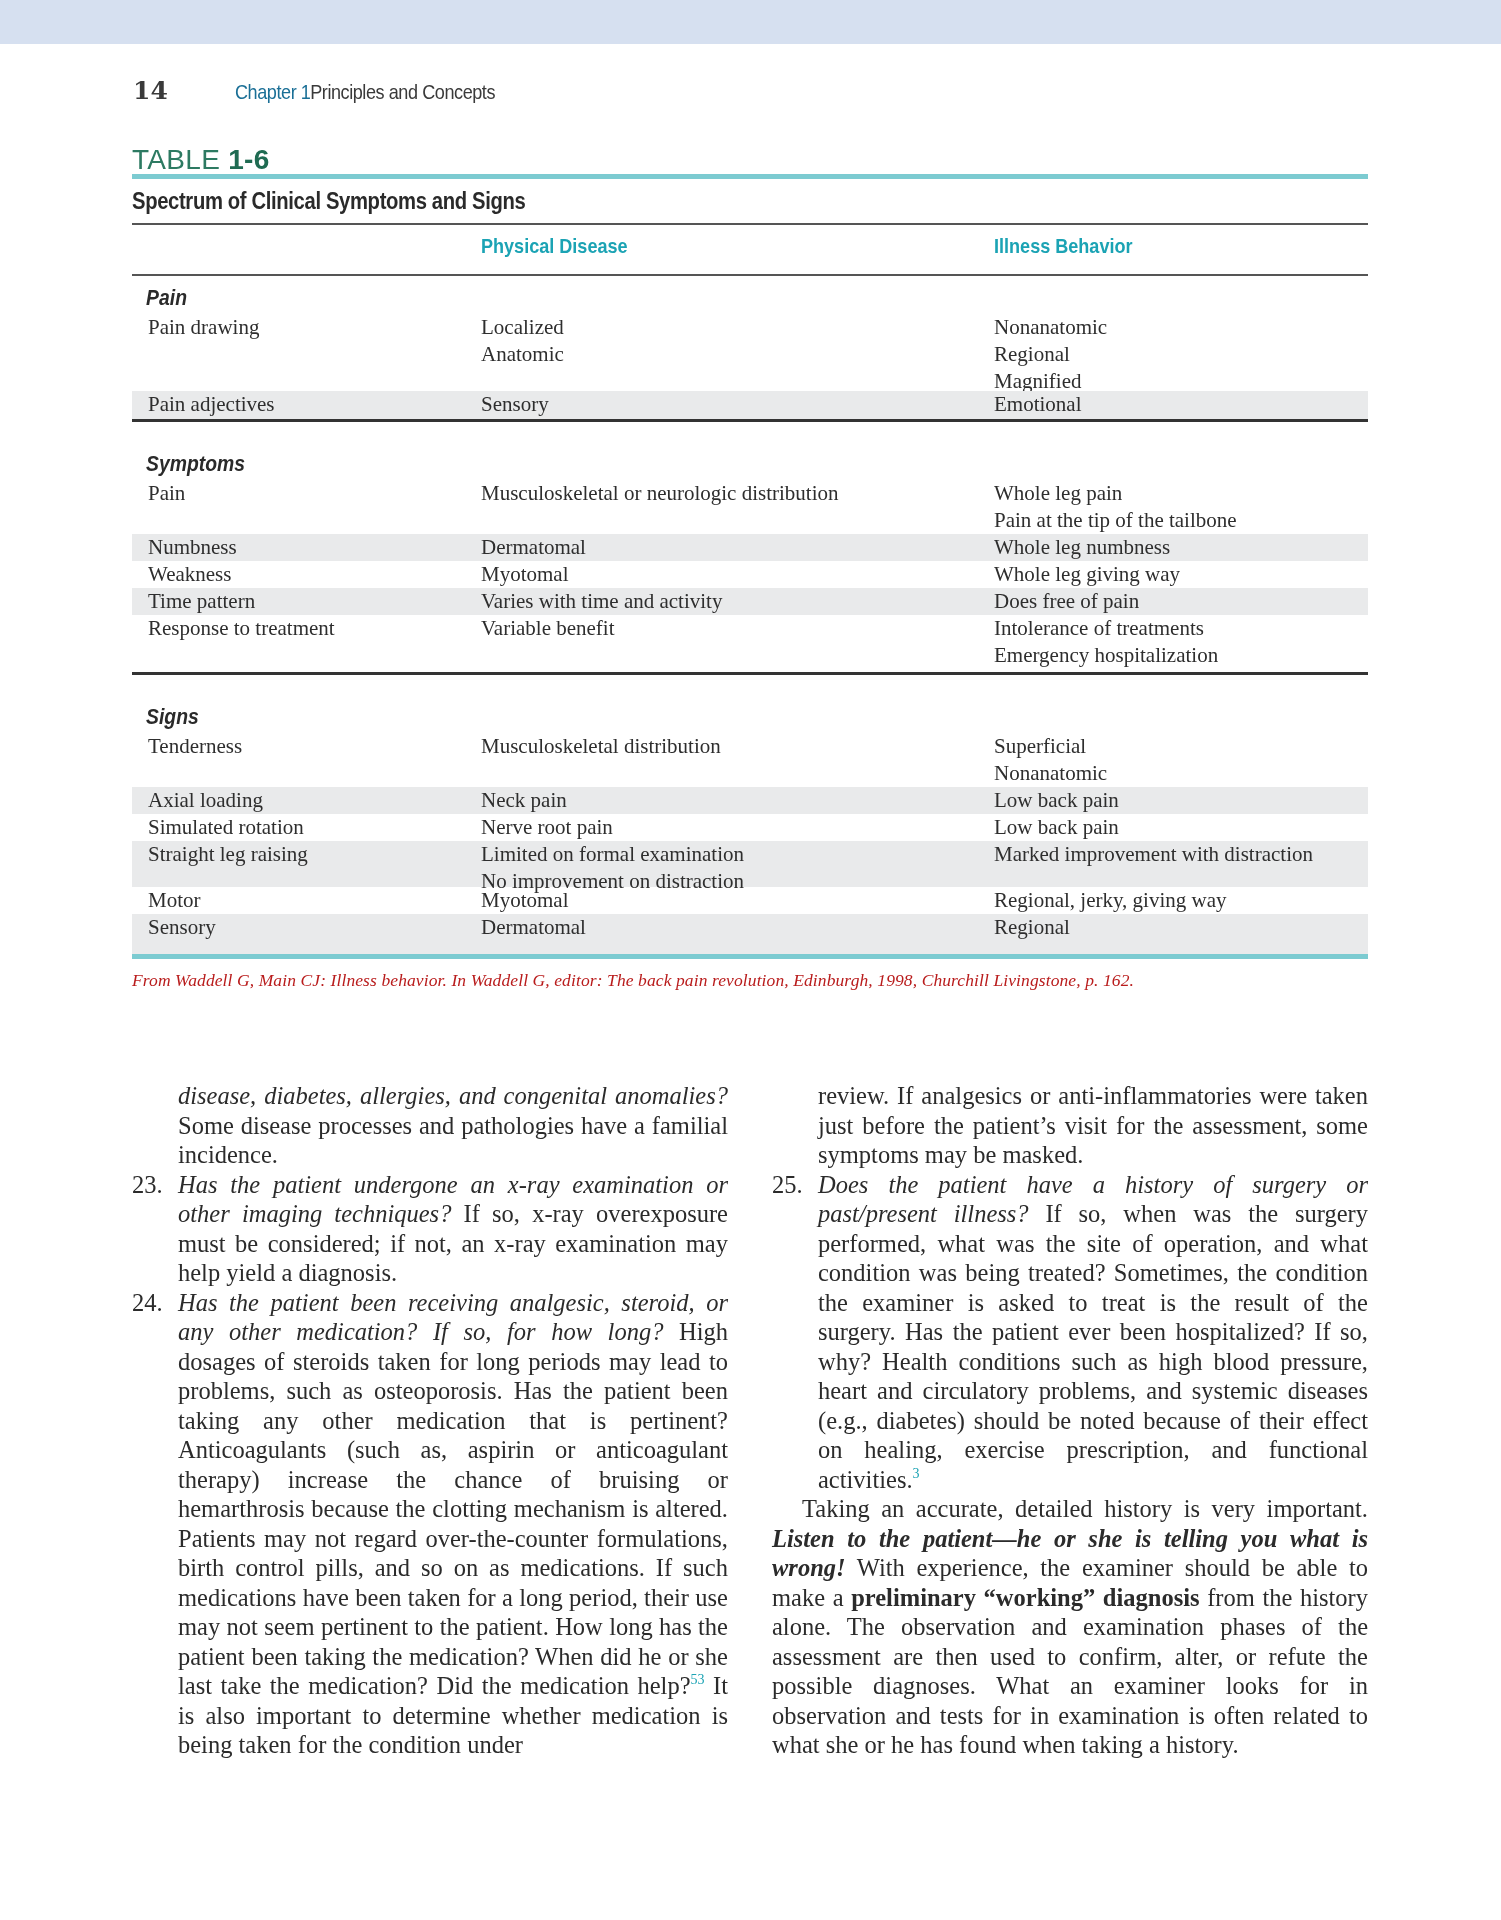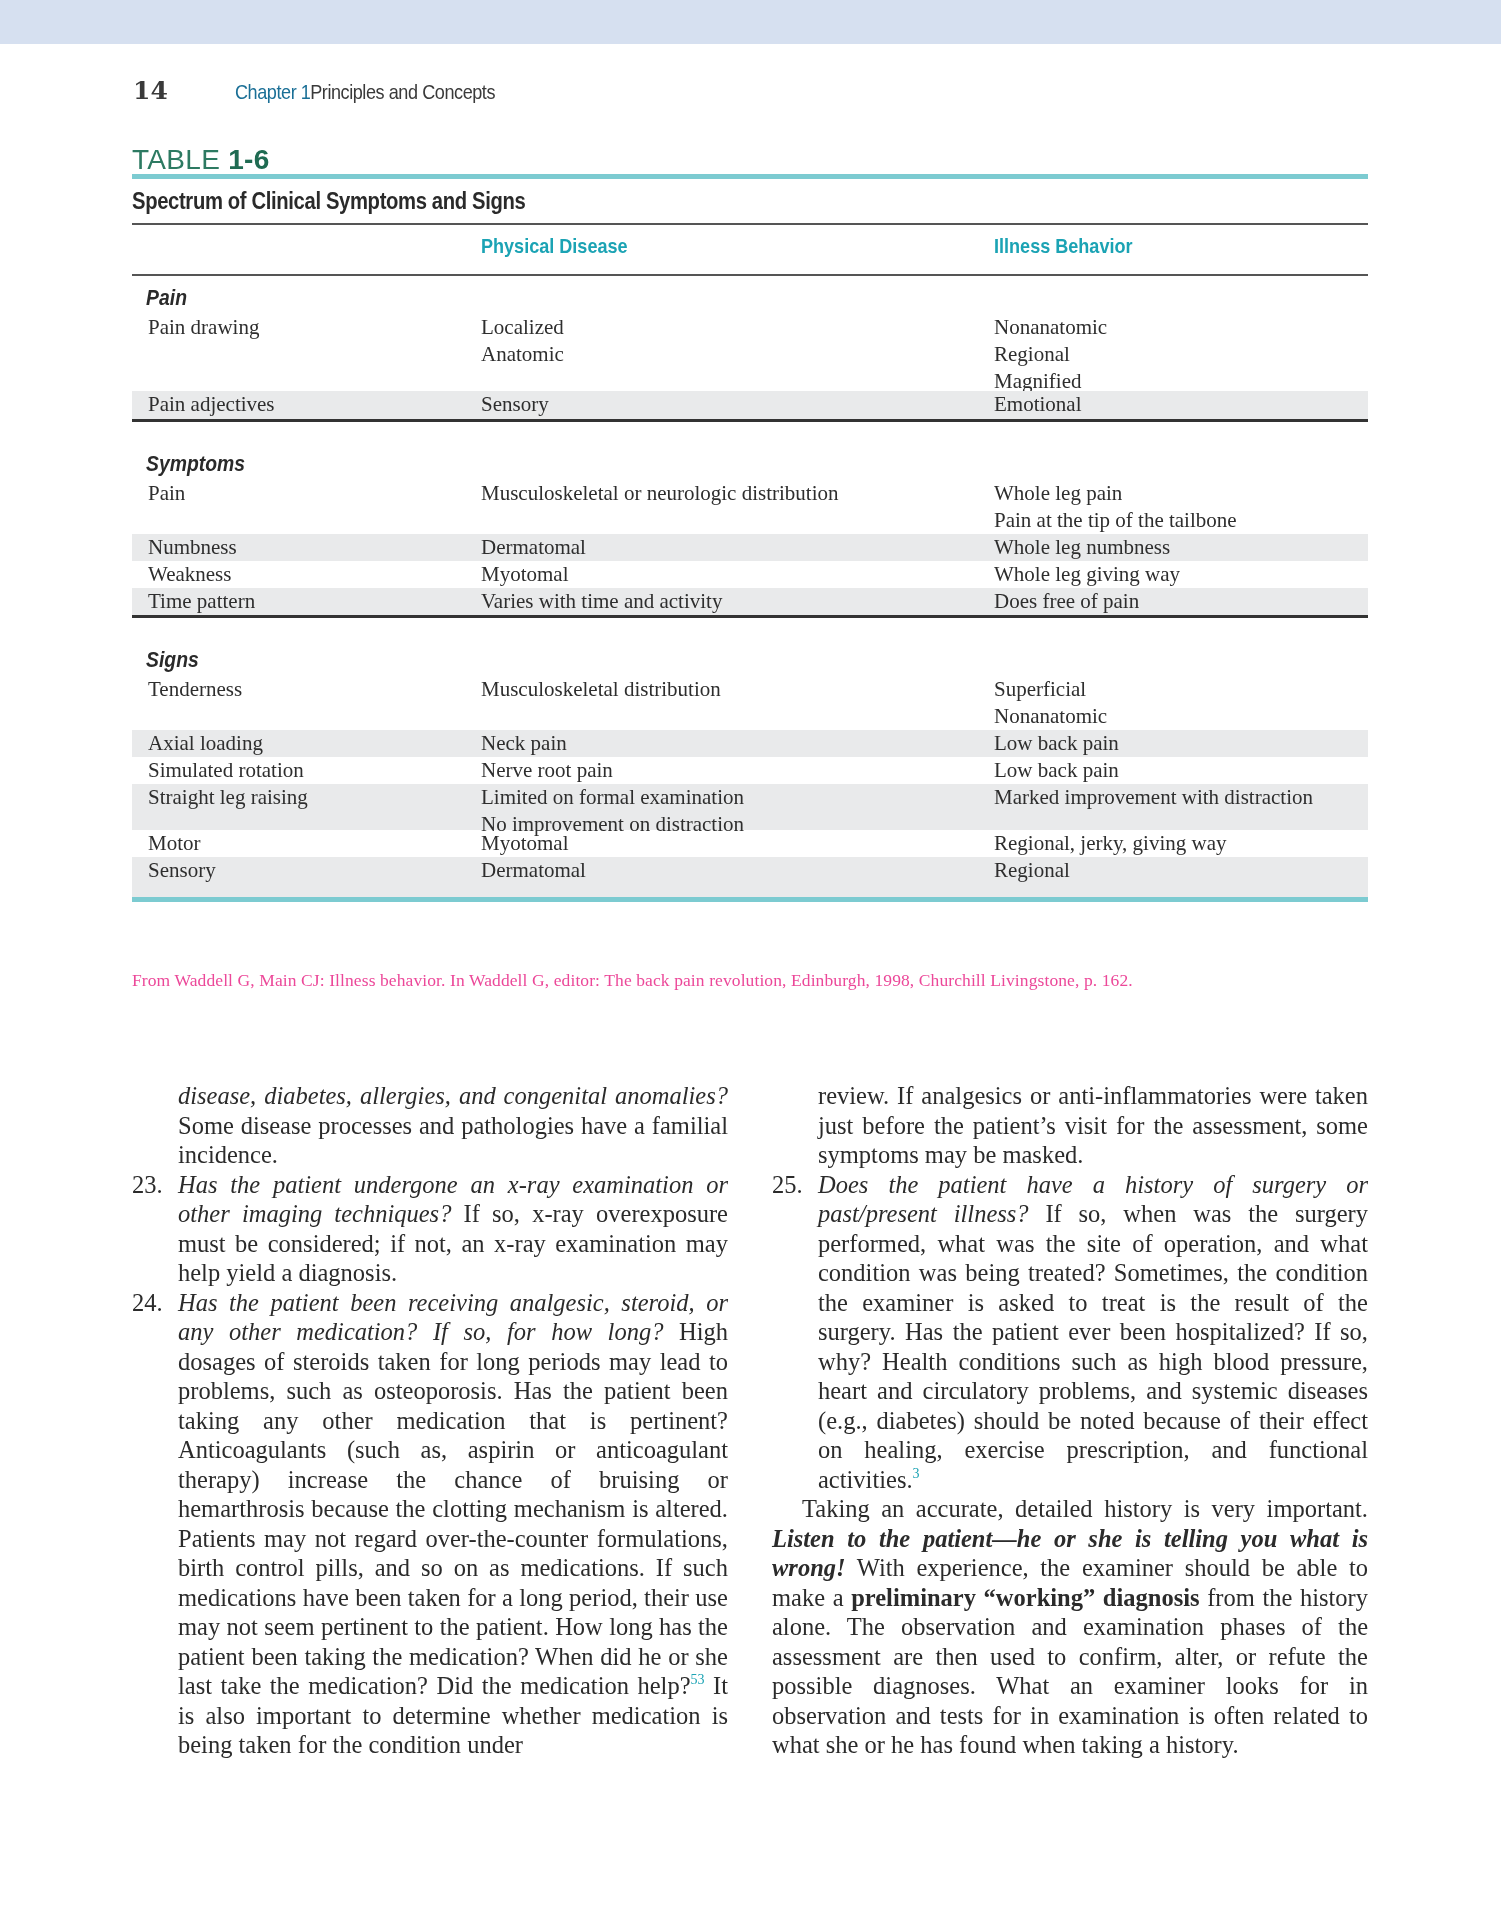"Response to treatment" div.row { html: none -> <div> <span>Response to treatment</span> <span>Variable benefit</span> <span><span>Intolerance of treatments</span><br><span>Emergency hospitalization</span></span> </div> }
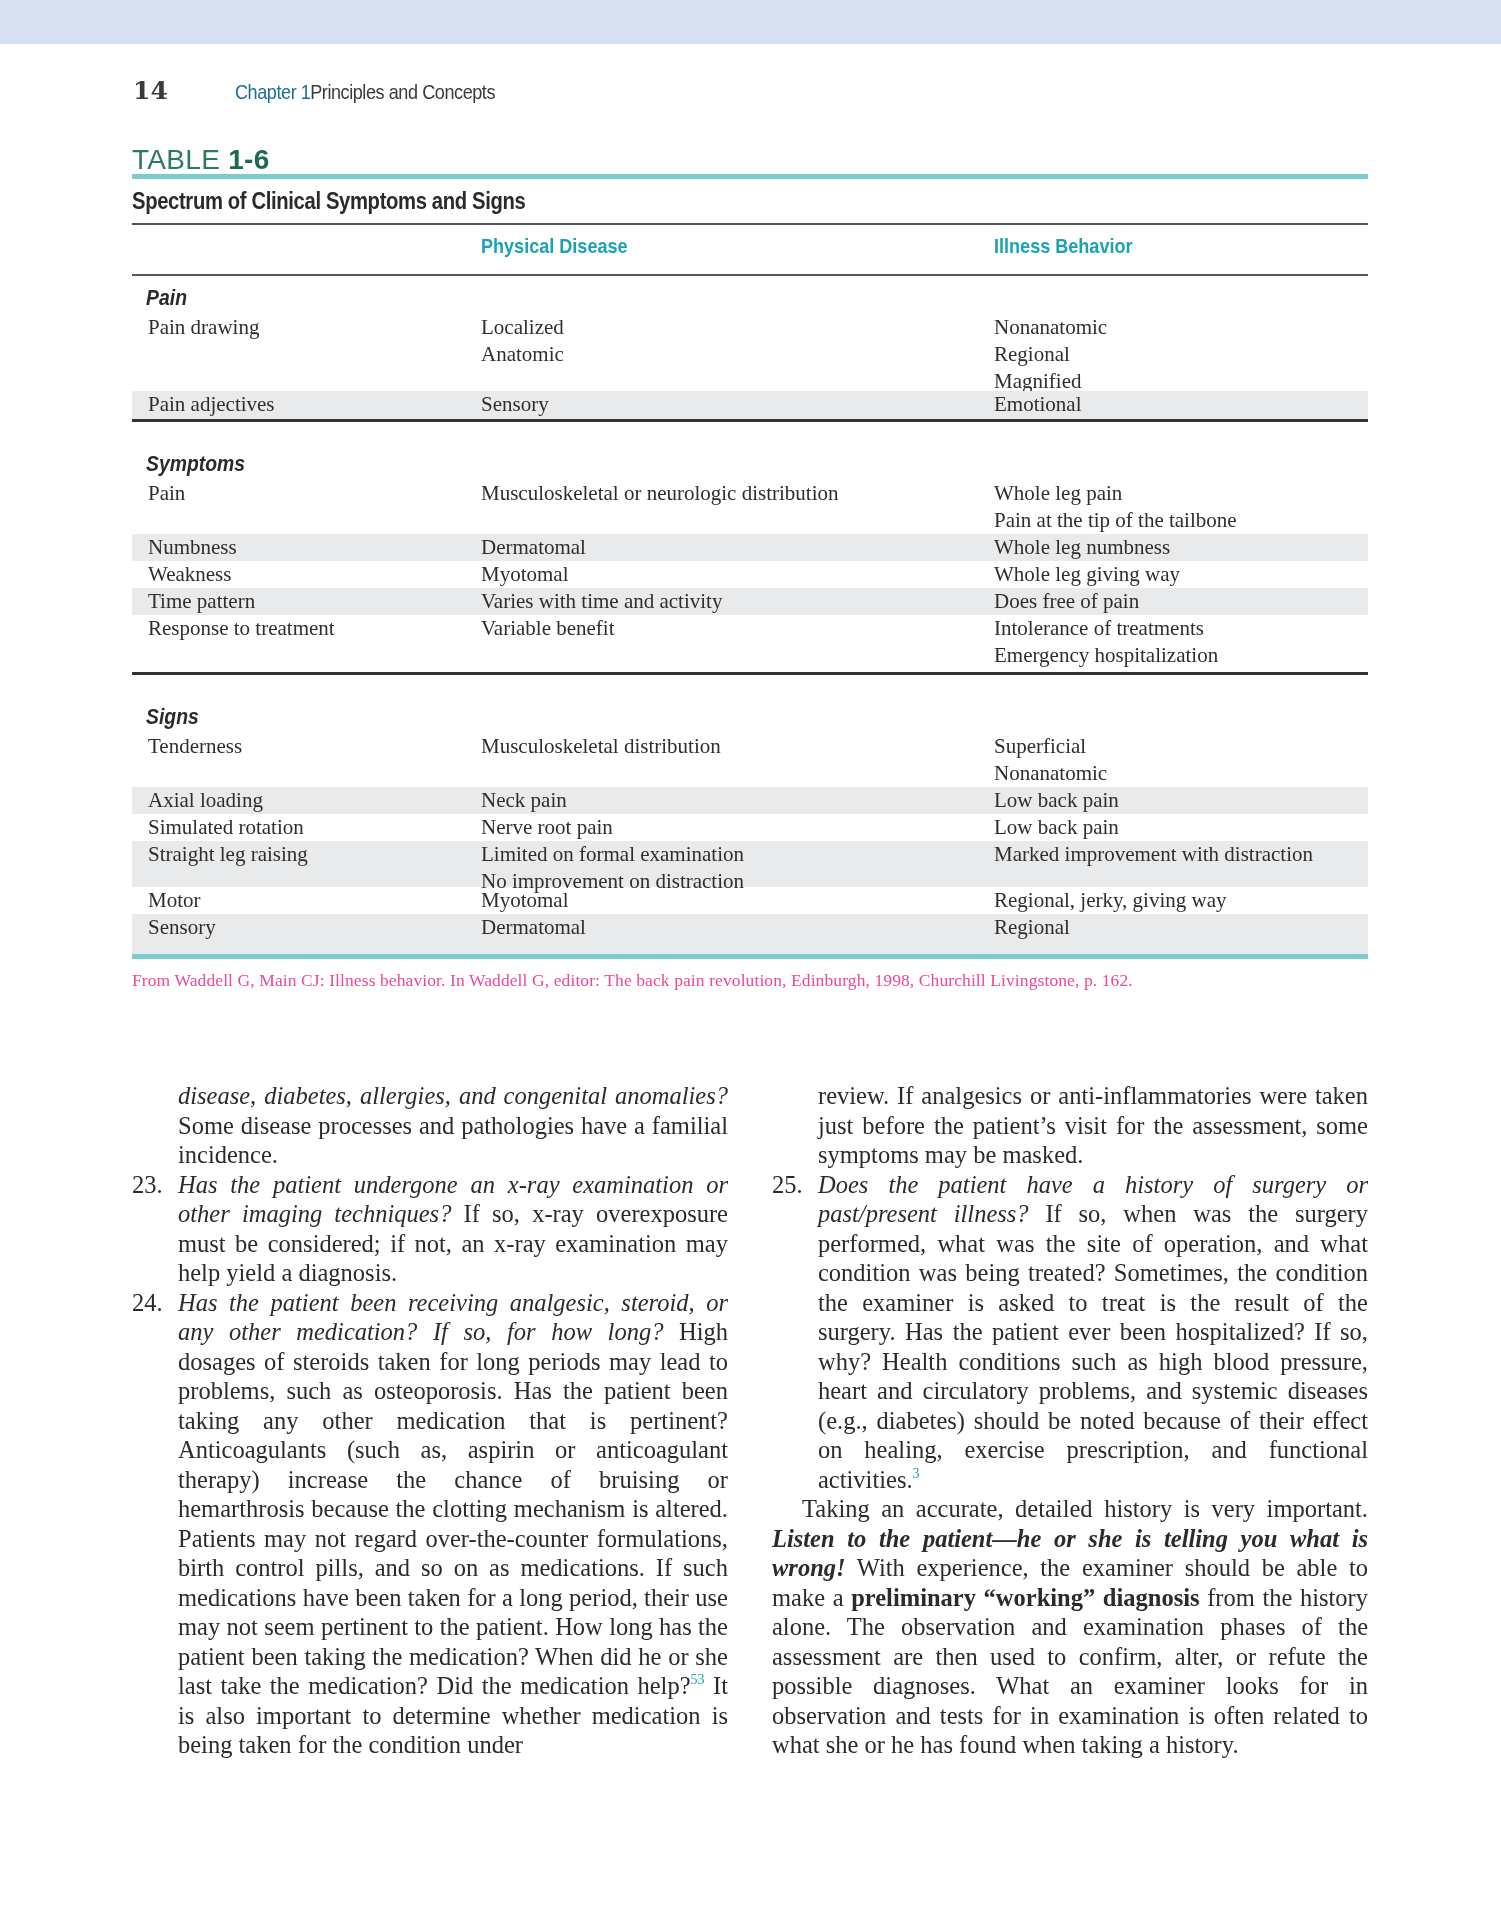"From Waddell G, Main CJ:" .source { color: #ec4899 -> #b91c1c; font-style: none -> italic }
